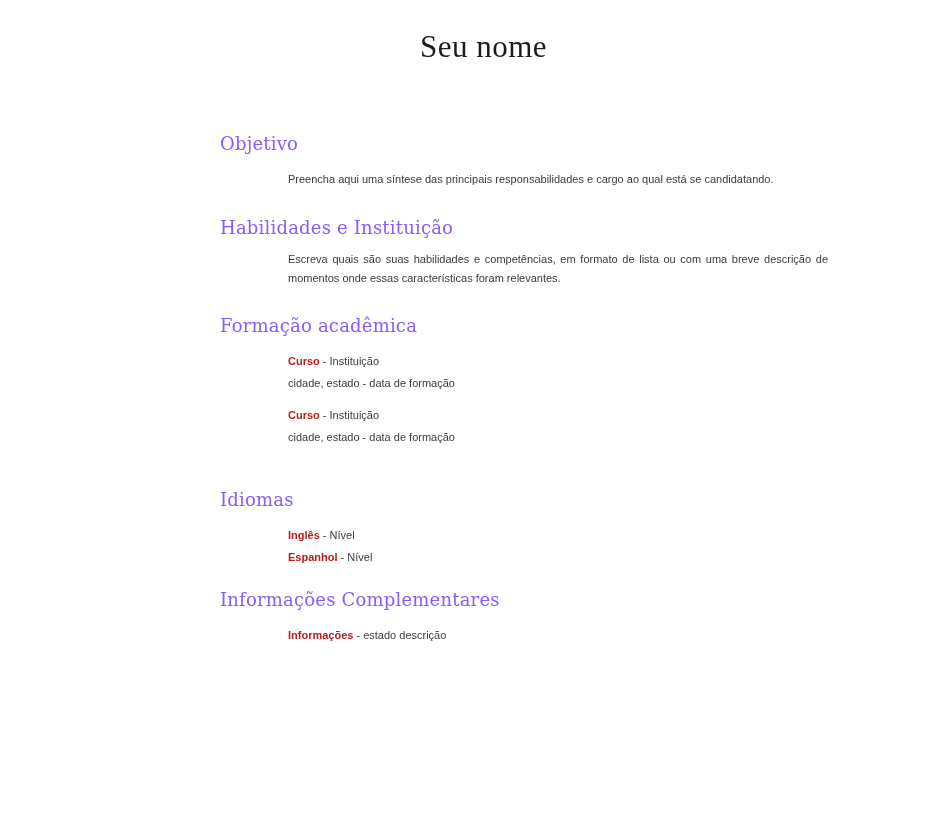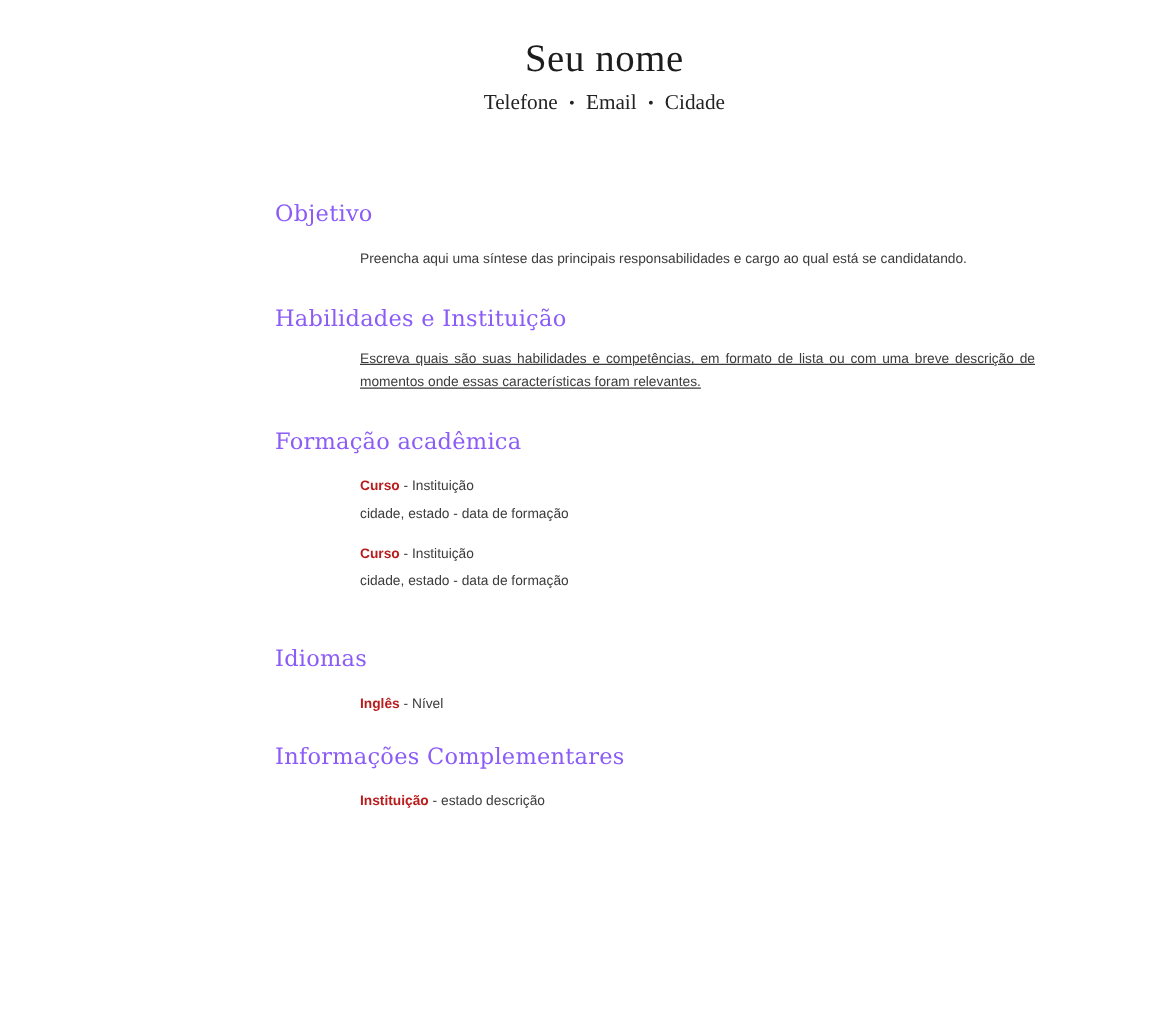"Telefone • Email • Cidade" div.contact { html: <div><span>Telefone</span><span>•</span><span>Email</span><span>•</span><span>Cidade</span></div> -> none }
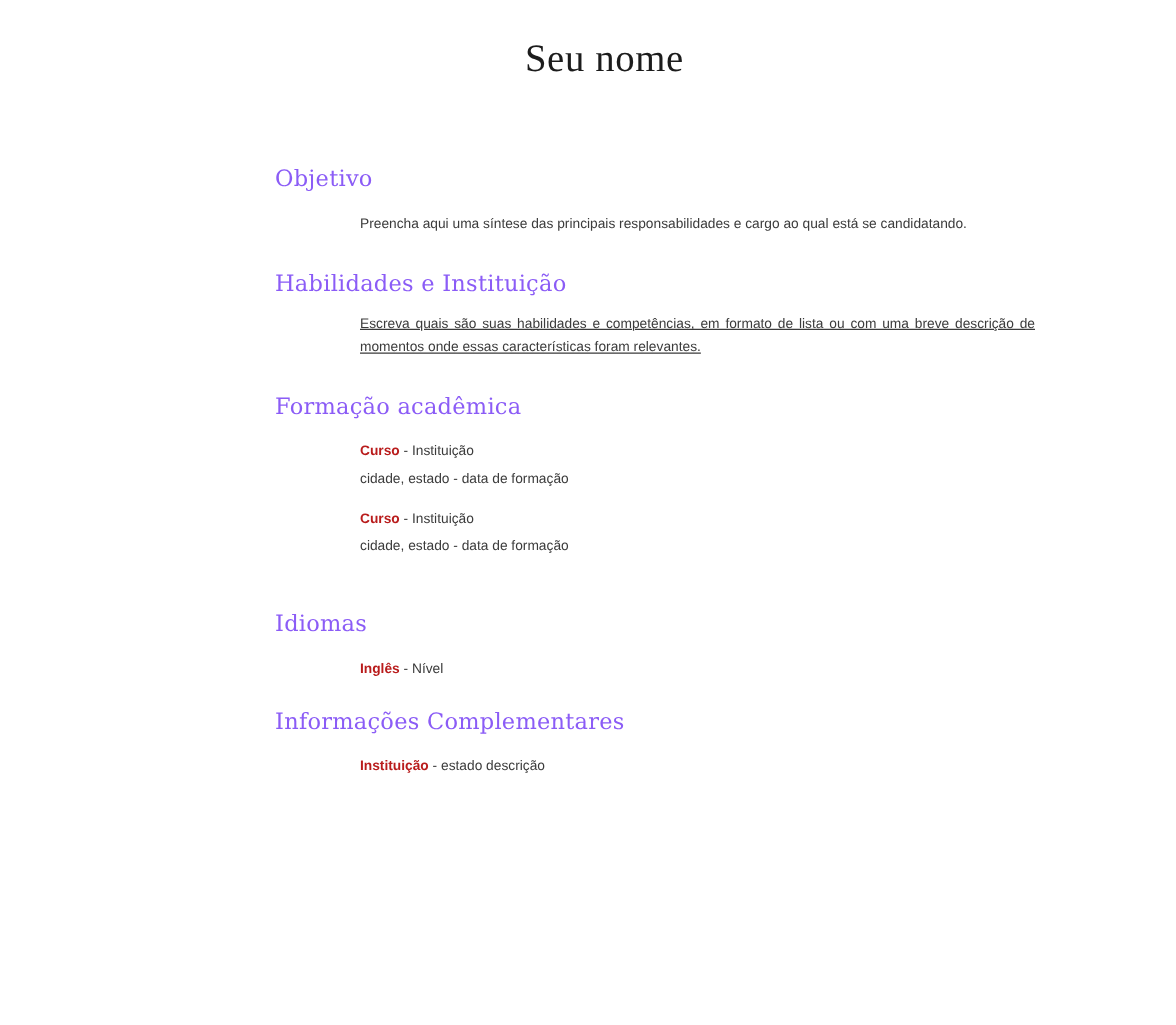"Escreva quais são suas habilidades" .s-habilidades .para { text-decoration: underline -> none }
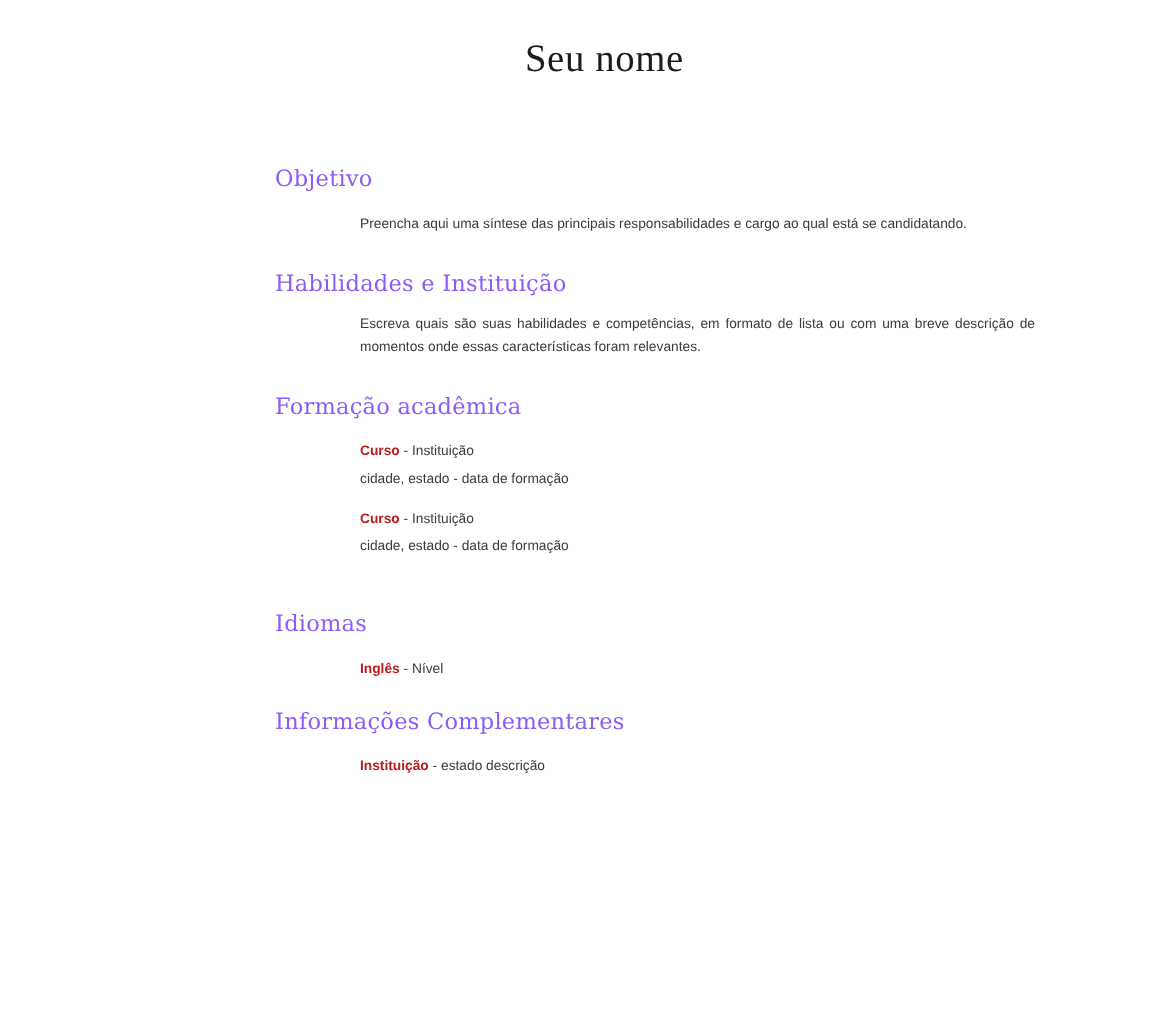"Espanhol - Nível" div.lang-line { html: none -> <div><strong>Espanhol</strong><span> - Nível</span></div> }
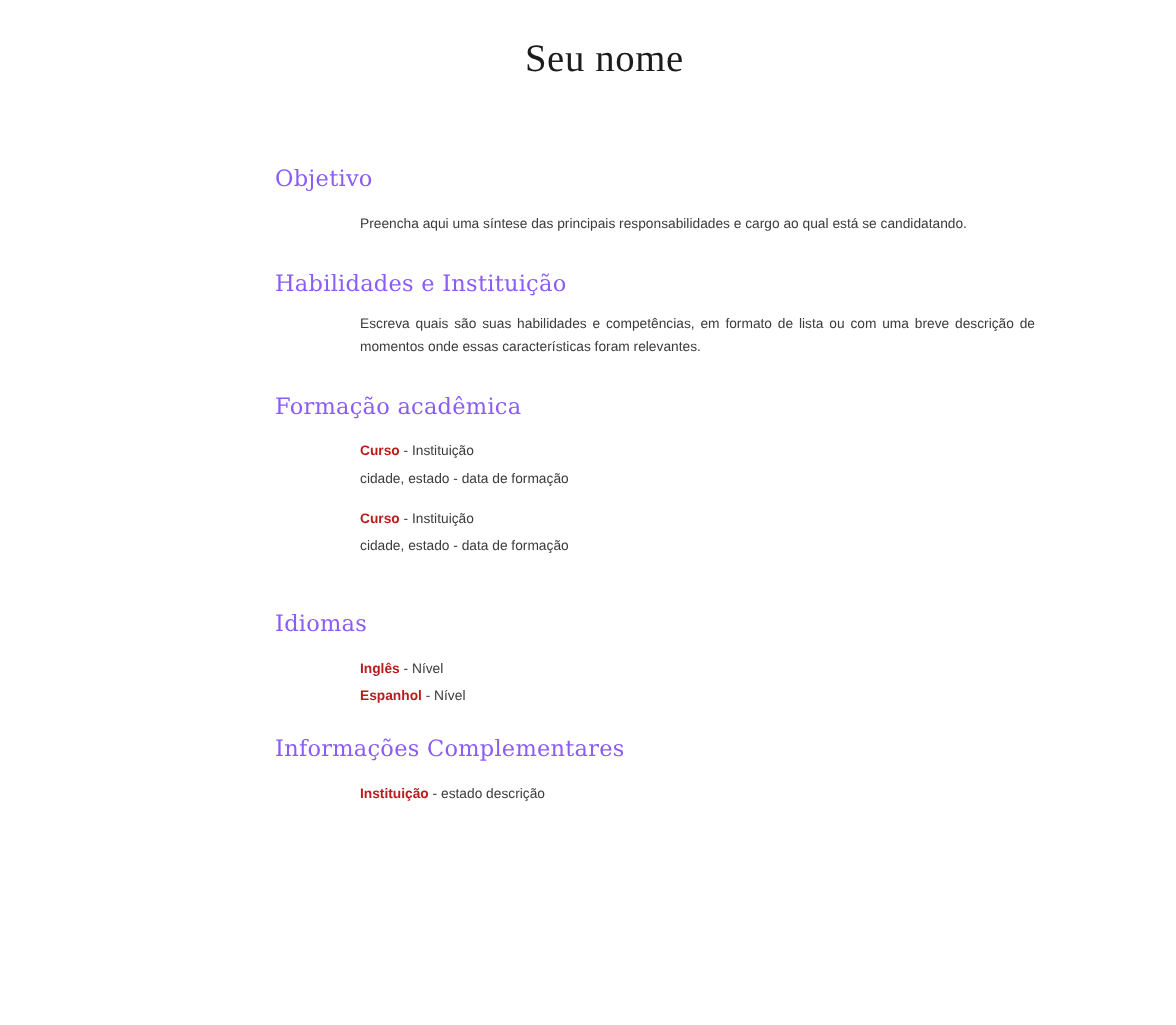"Instituição" strong.lbl { text: Instituição -> Informações }
